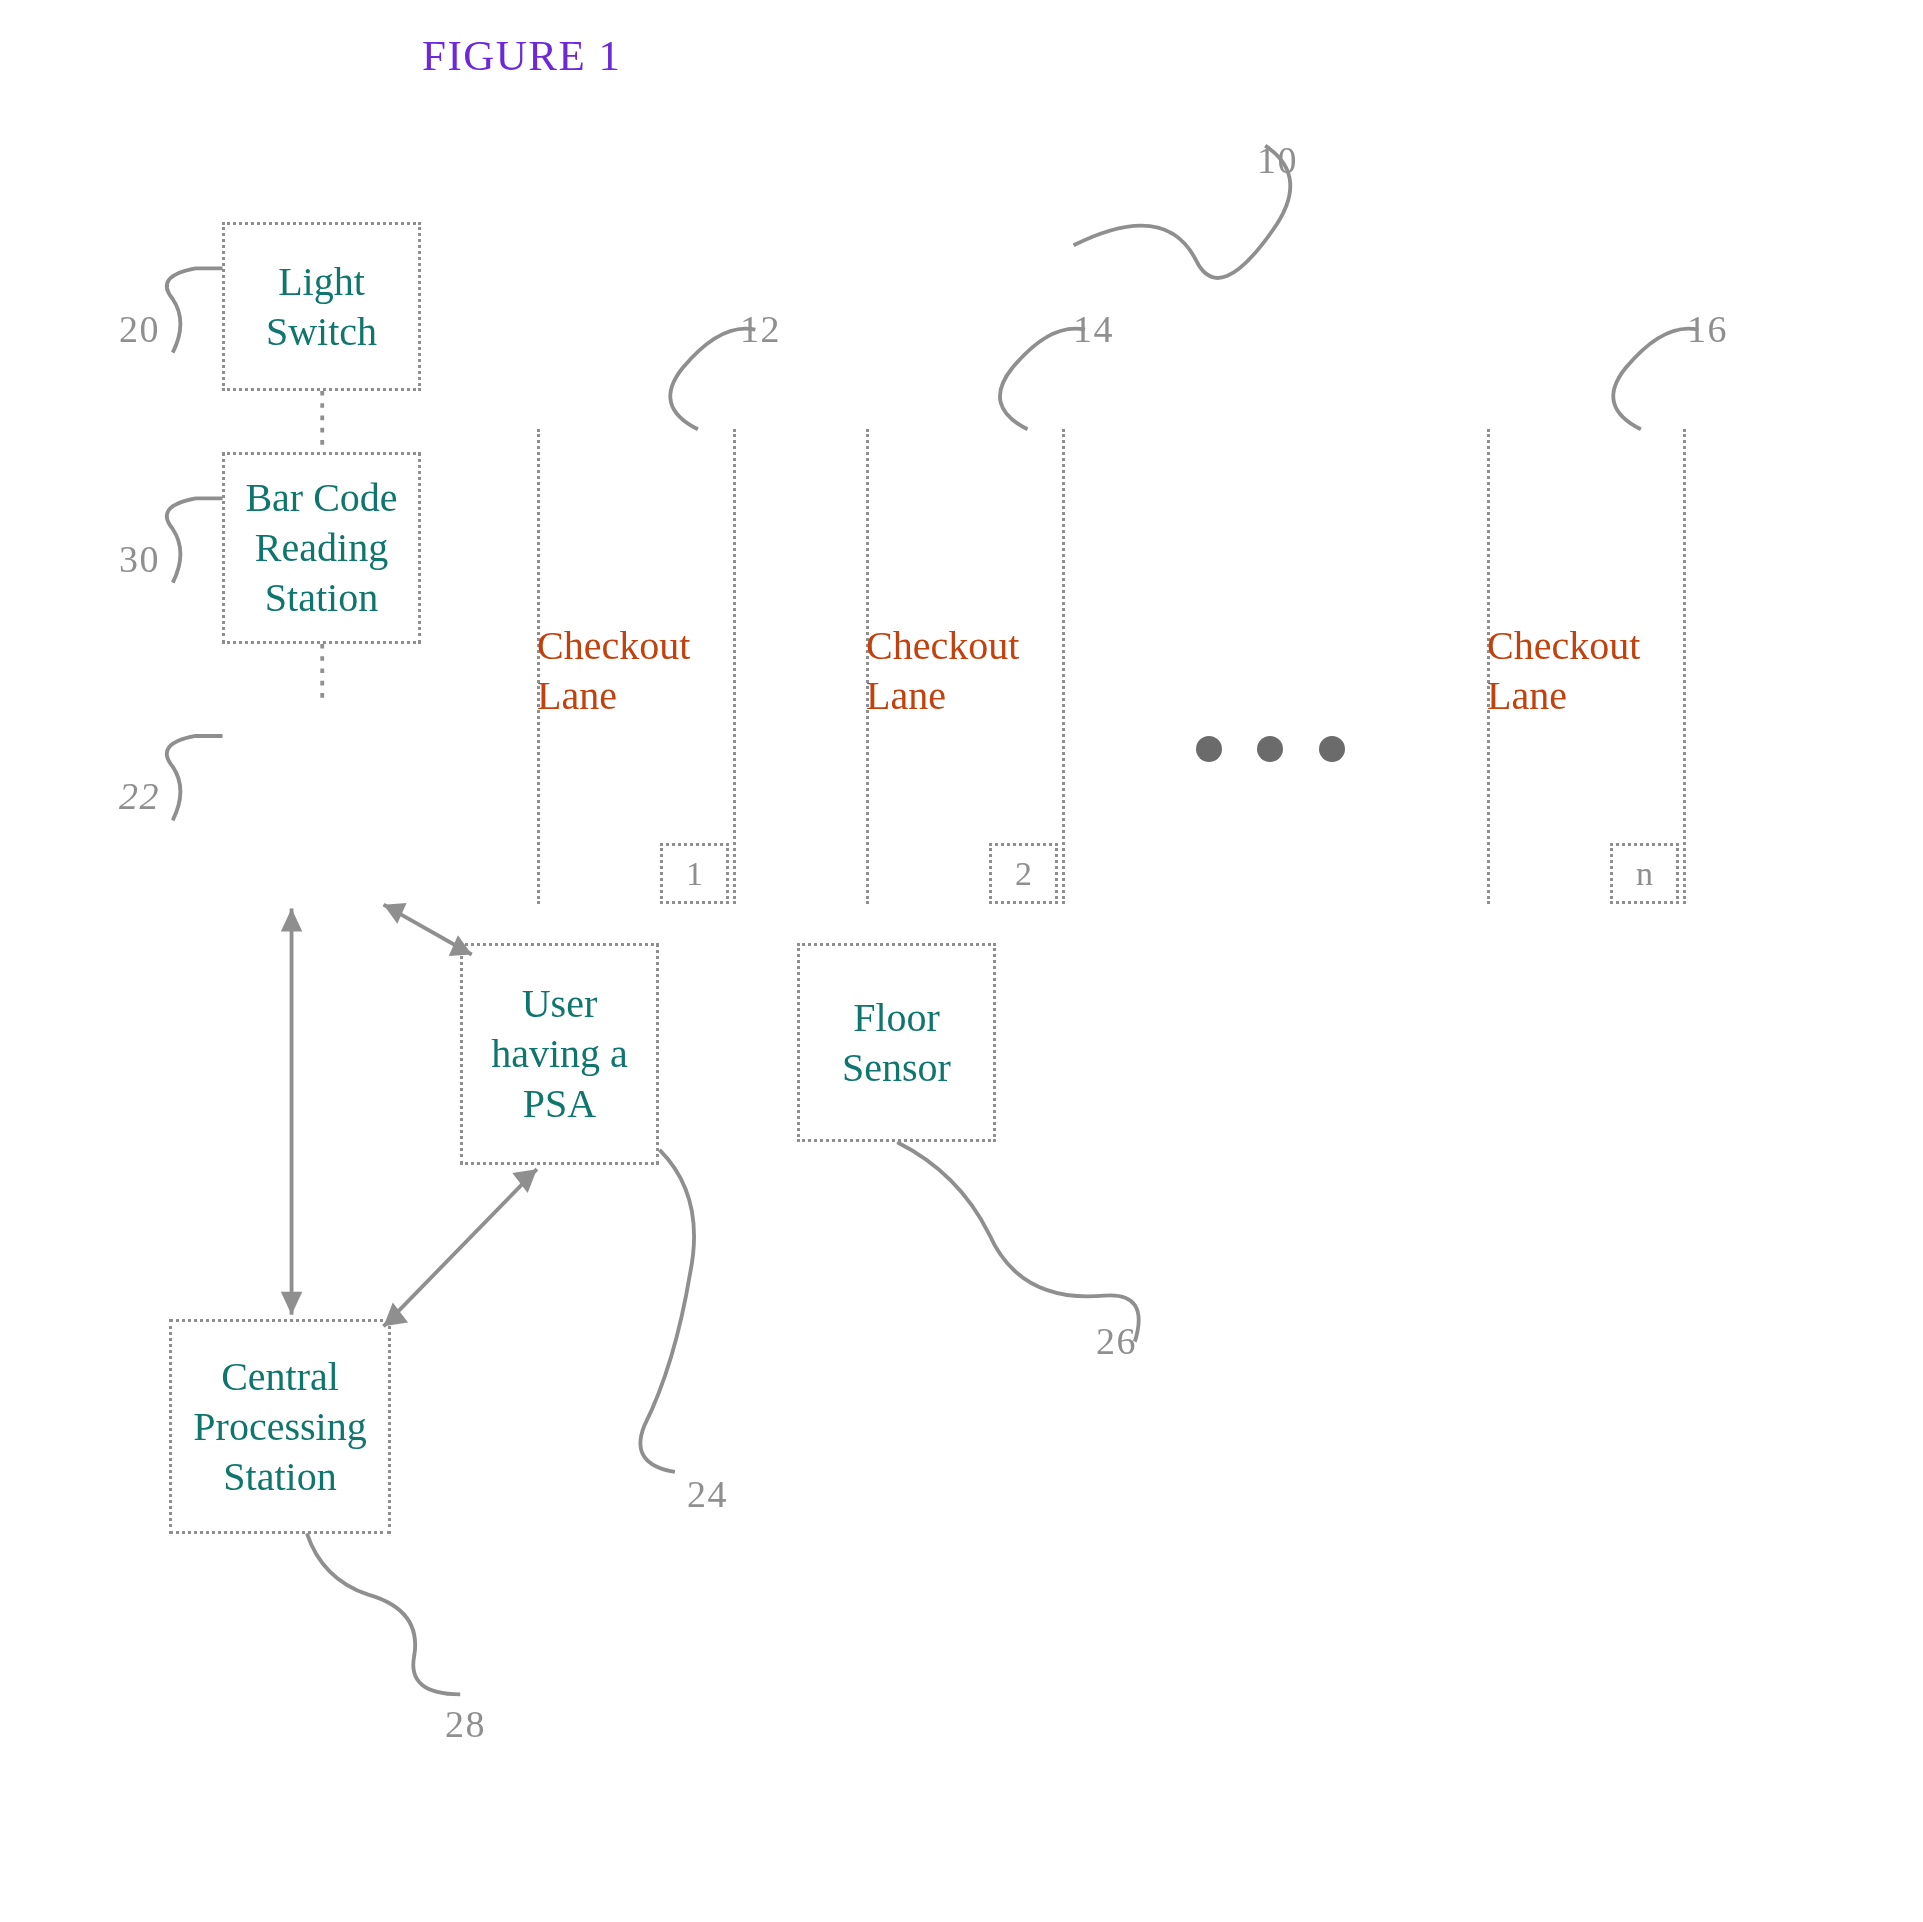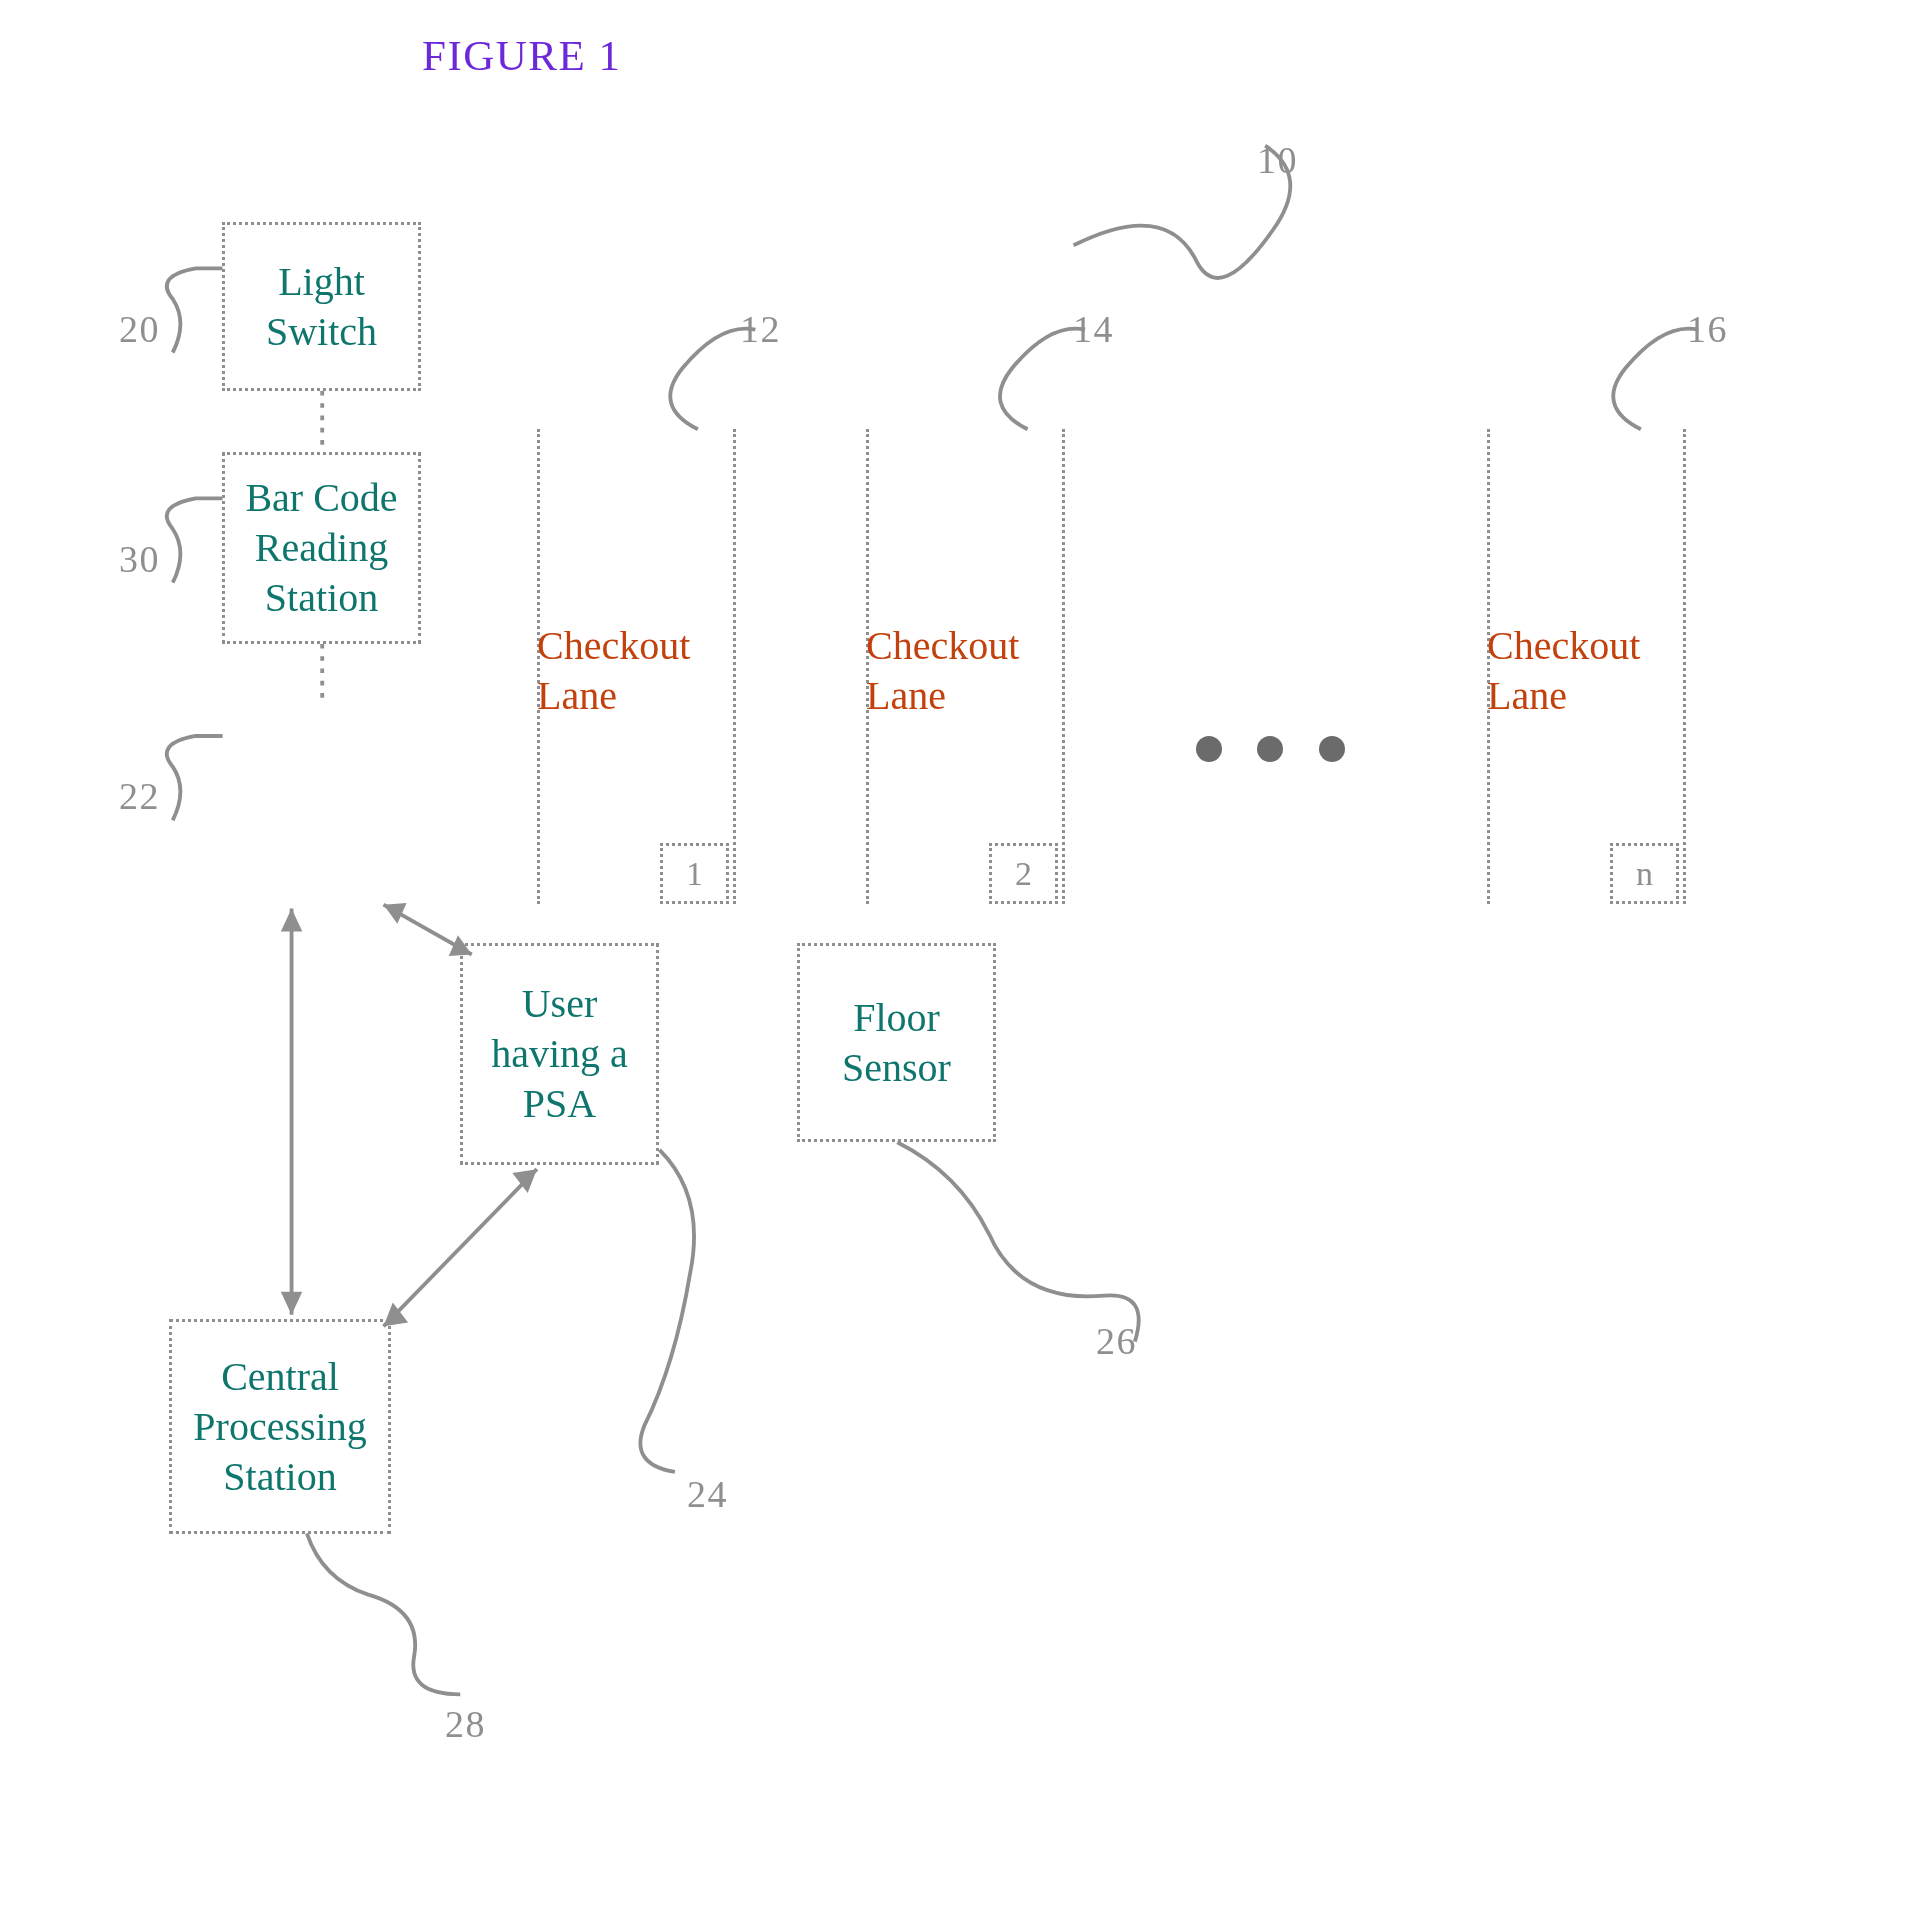"22" div.ref { font-style: none -> italic }
